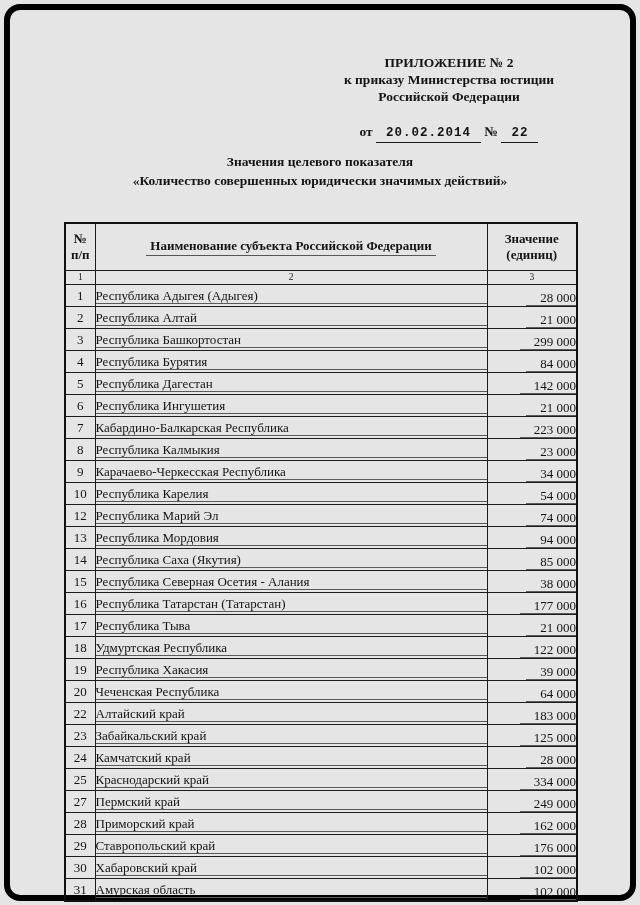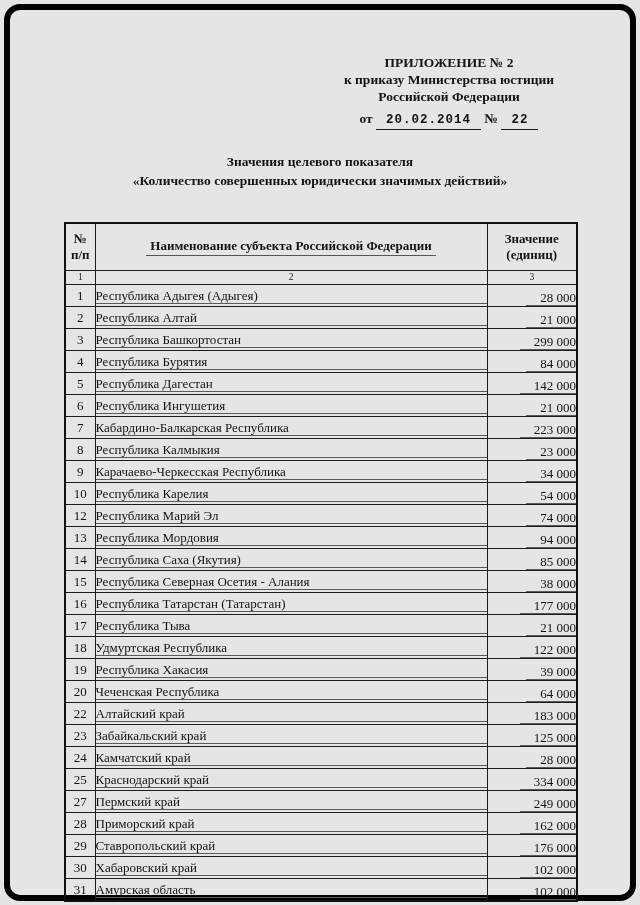"от 20.02.2014 № 22" .header-block .date-line { margin-top: 5px -> 18px }
